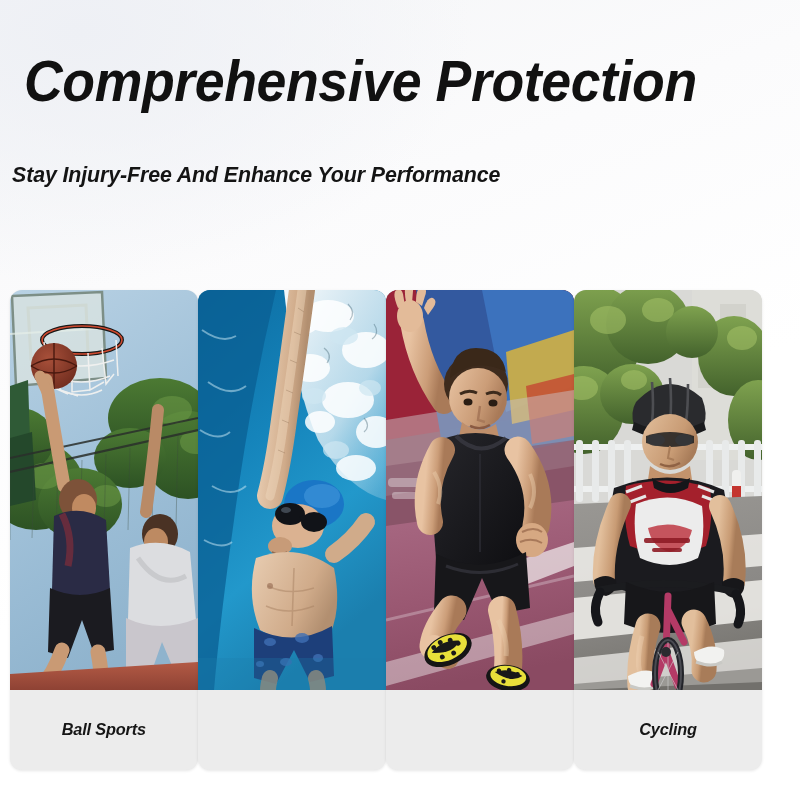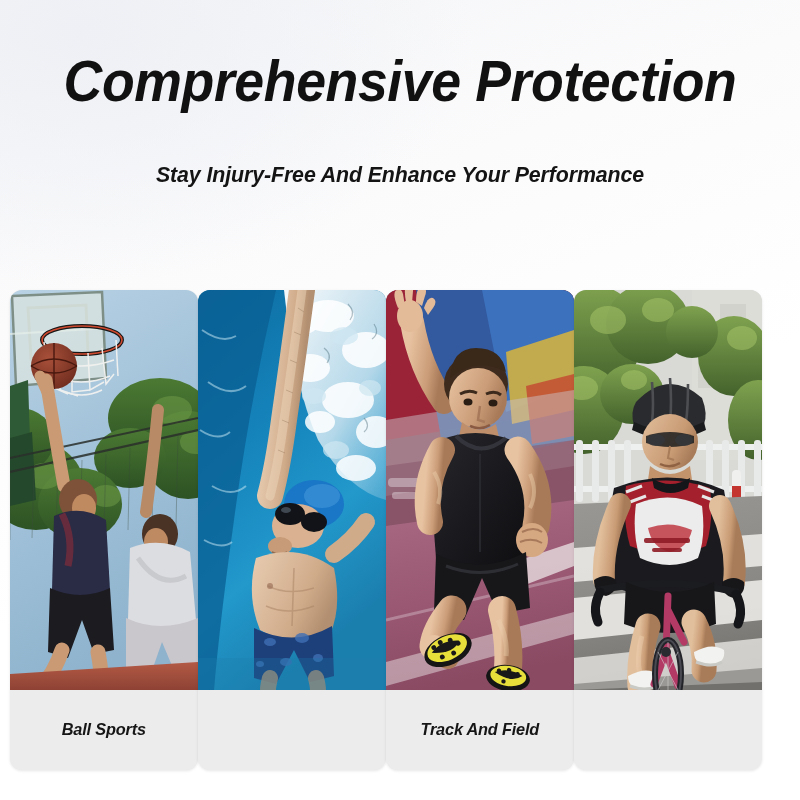"Comprehensive Protection" .header { text-align: center -> left }
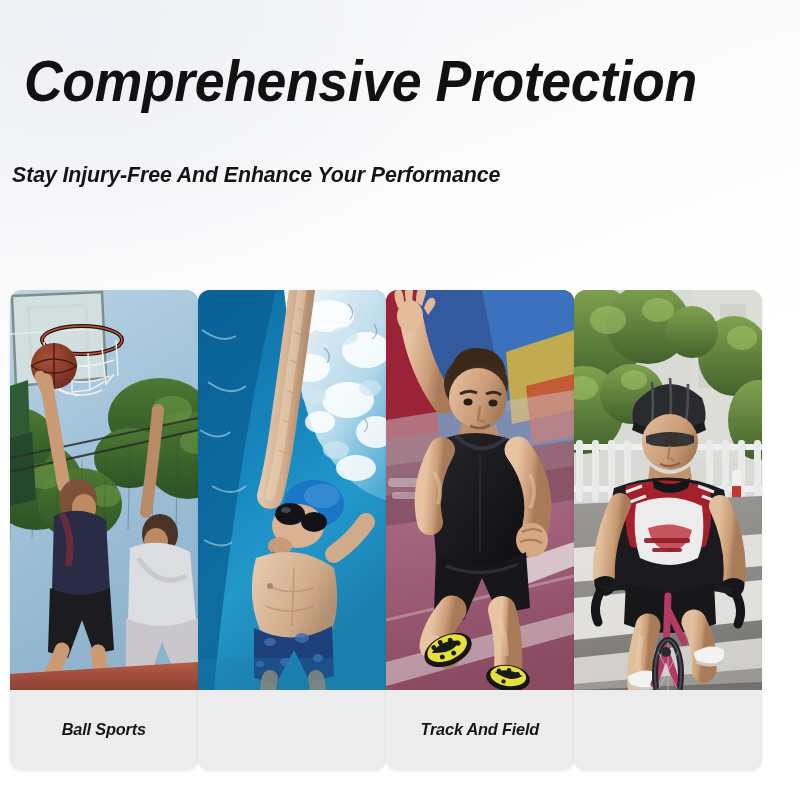"Track And Field" div.label-strip { html: <div> <span>Track And Field</span> </div> -> none }
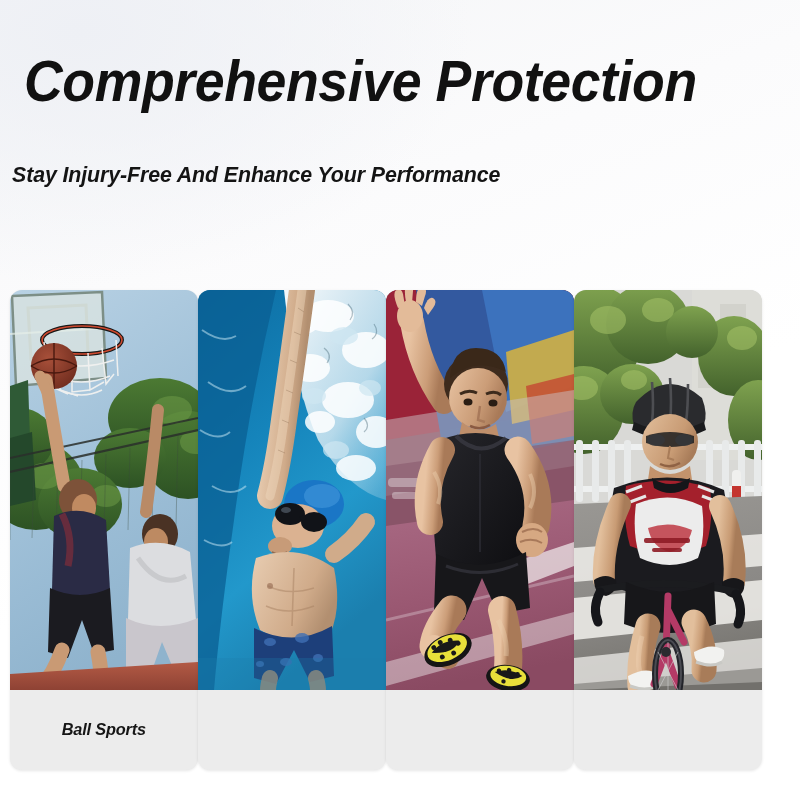"Cycling" div.label-strip { html: none -> <div> <span>Cycling</span> </div> }
